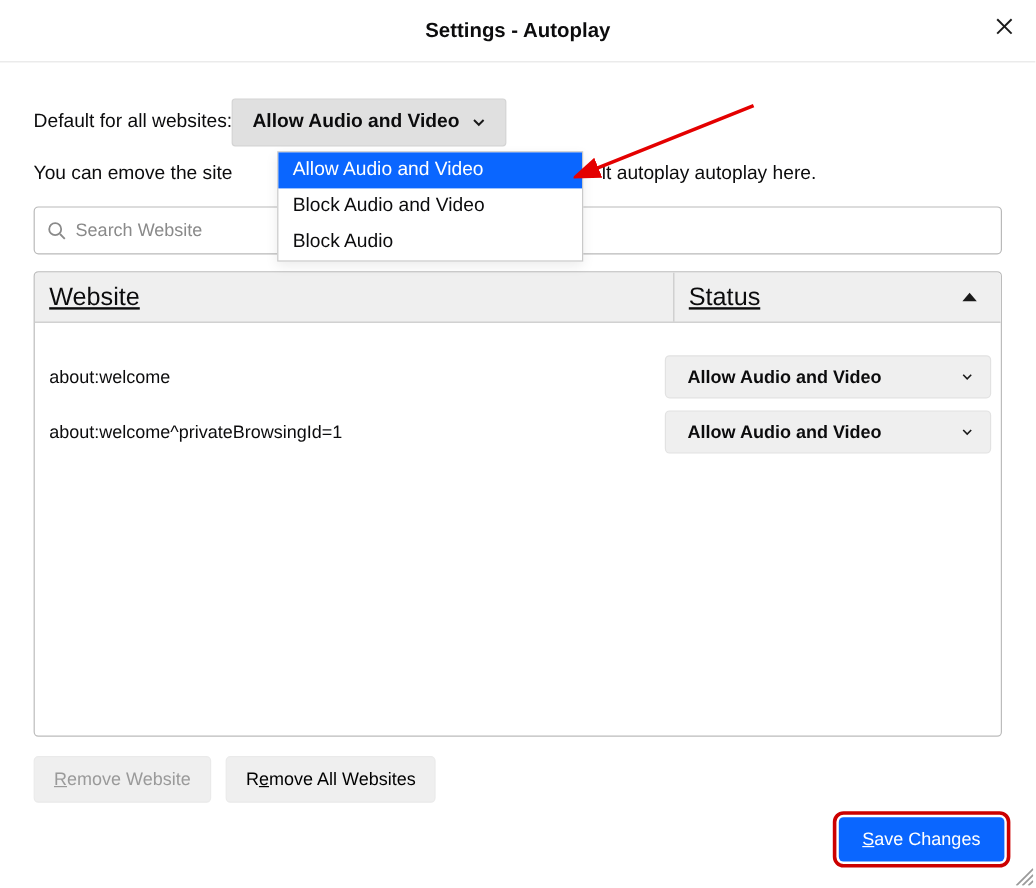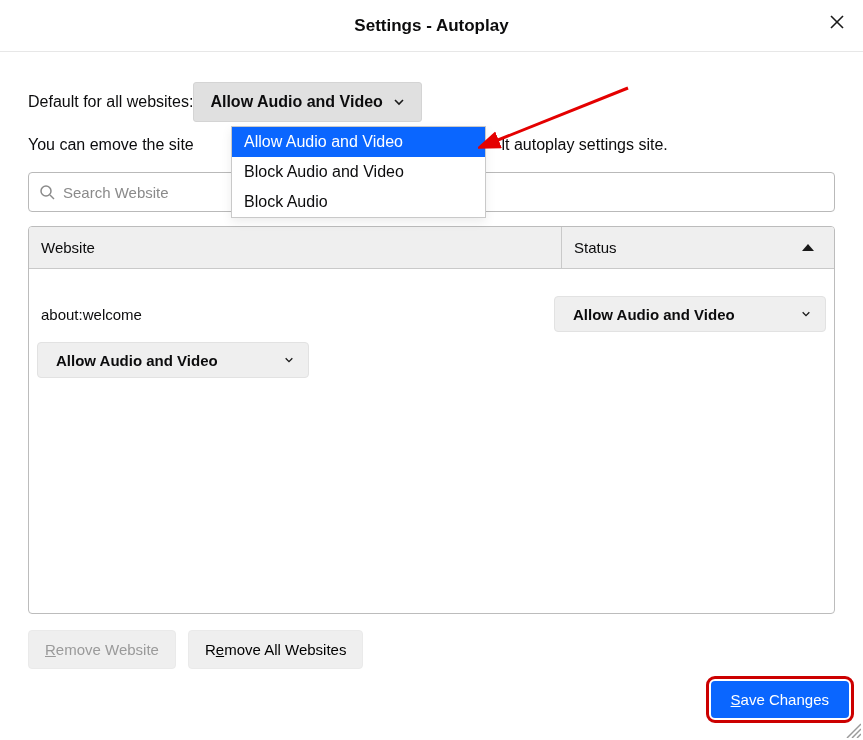"lt autoplay settings site." span { text: settings site -> autoplay here }
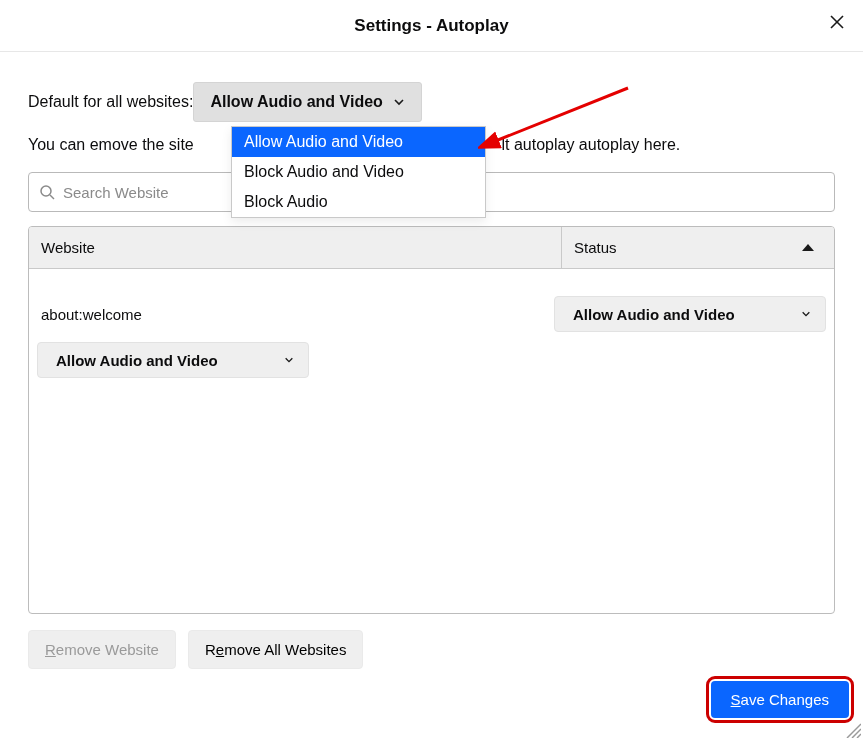"Website" .th { font-size: 15px -> 21px; text-decoration: none -> underline }
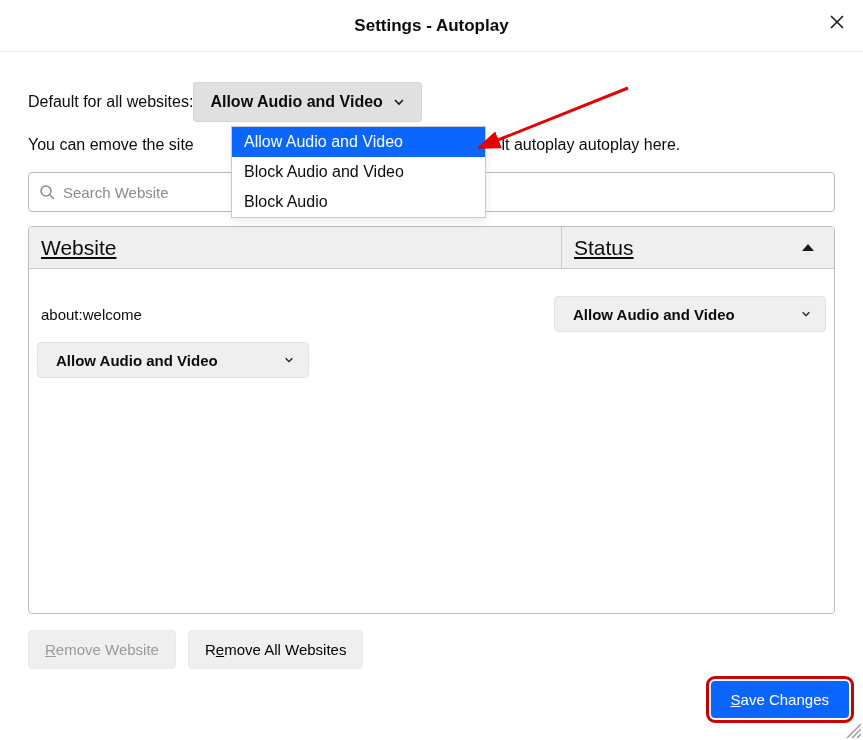"about:welcome^privateBrowsingId=1" div.tcell { html: none -> <div>about:welcome^privateBrowsingId=1</div> }
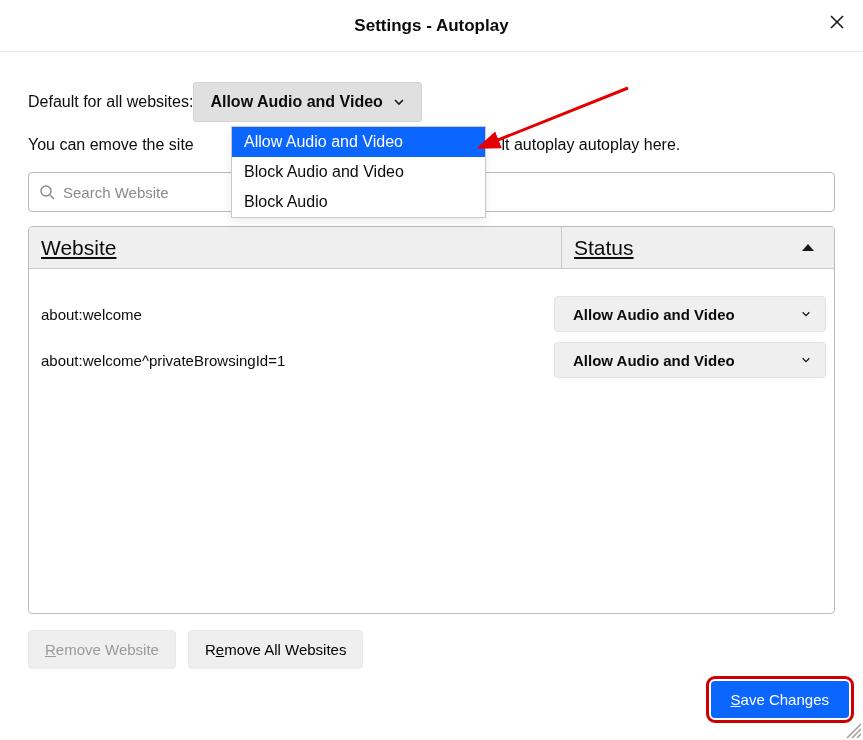"Save Changes" .footer-row2 { right: 12px -> 24px }
